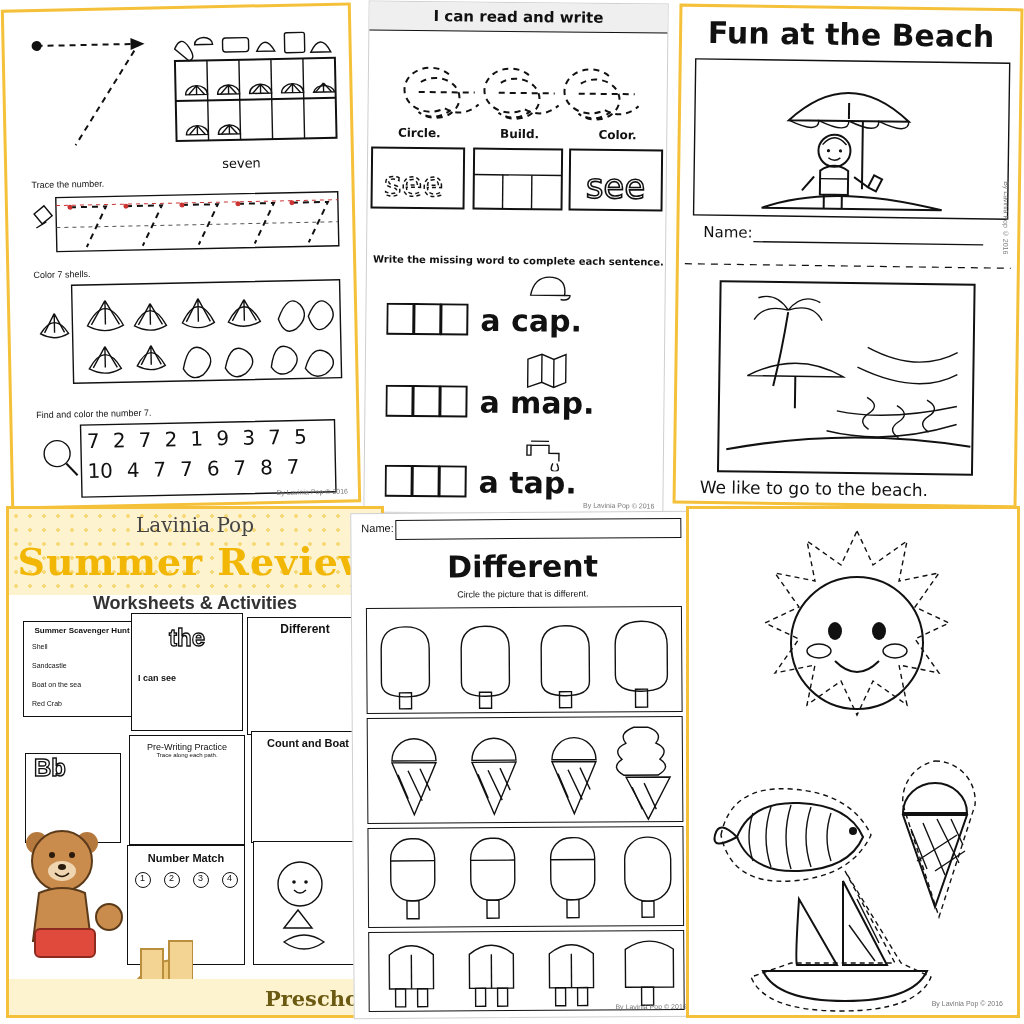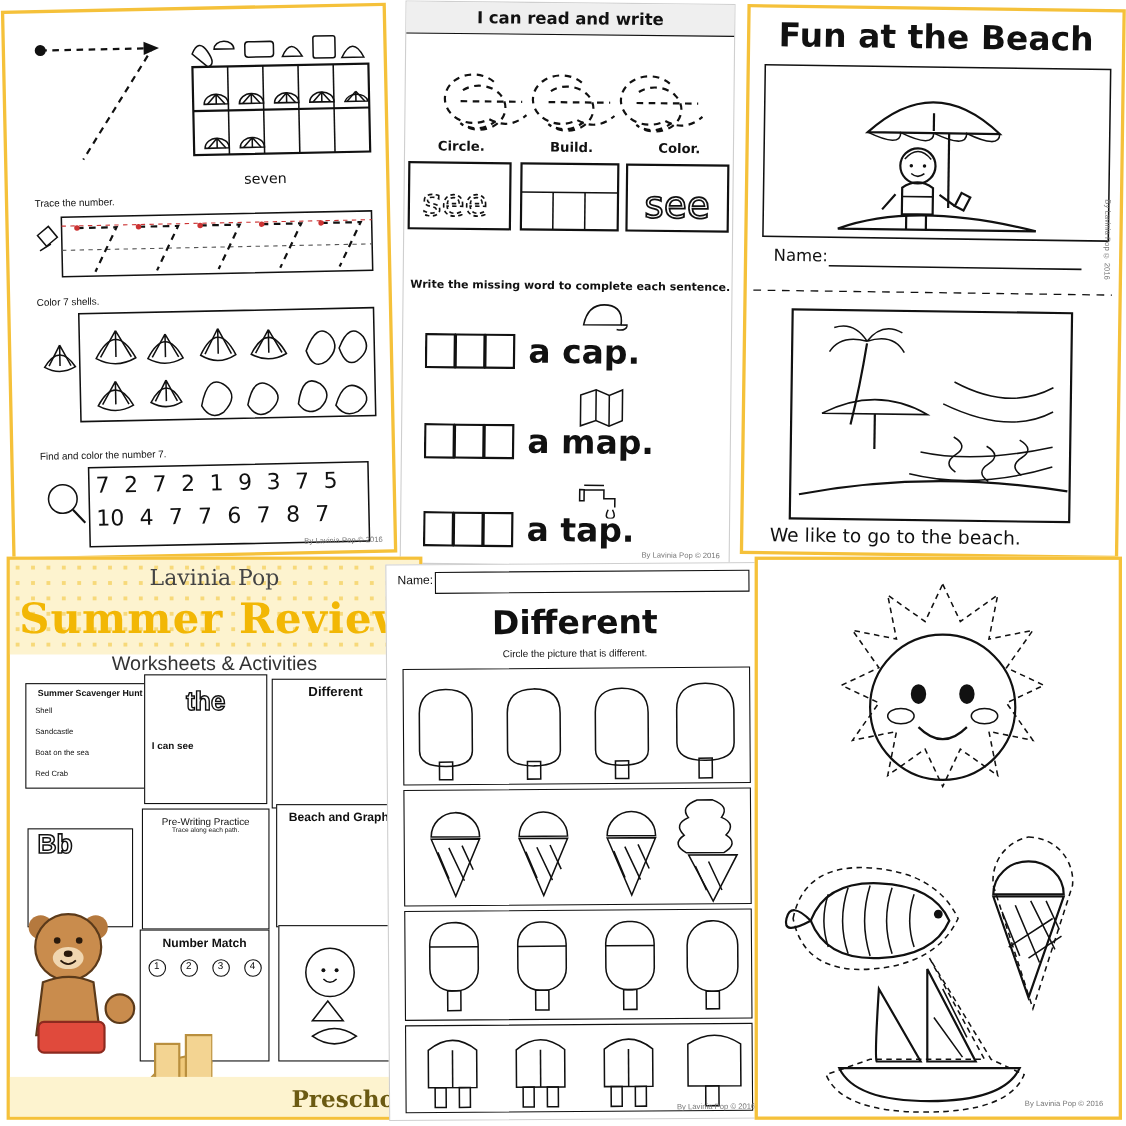"Worksheets & Activities" div { font-weight: normal -> bold }
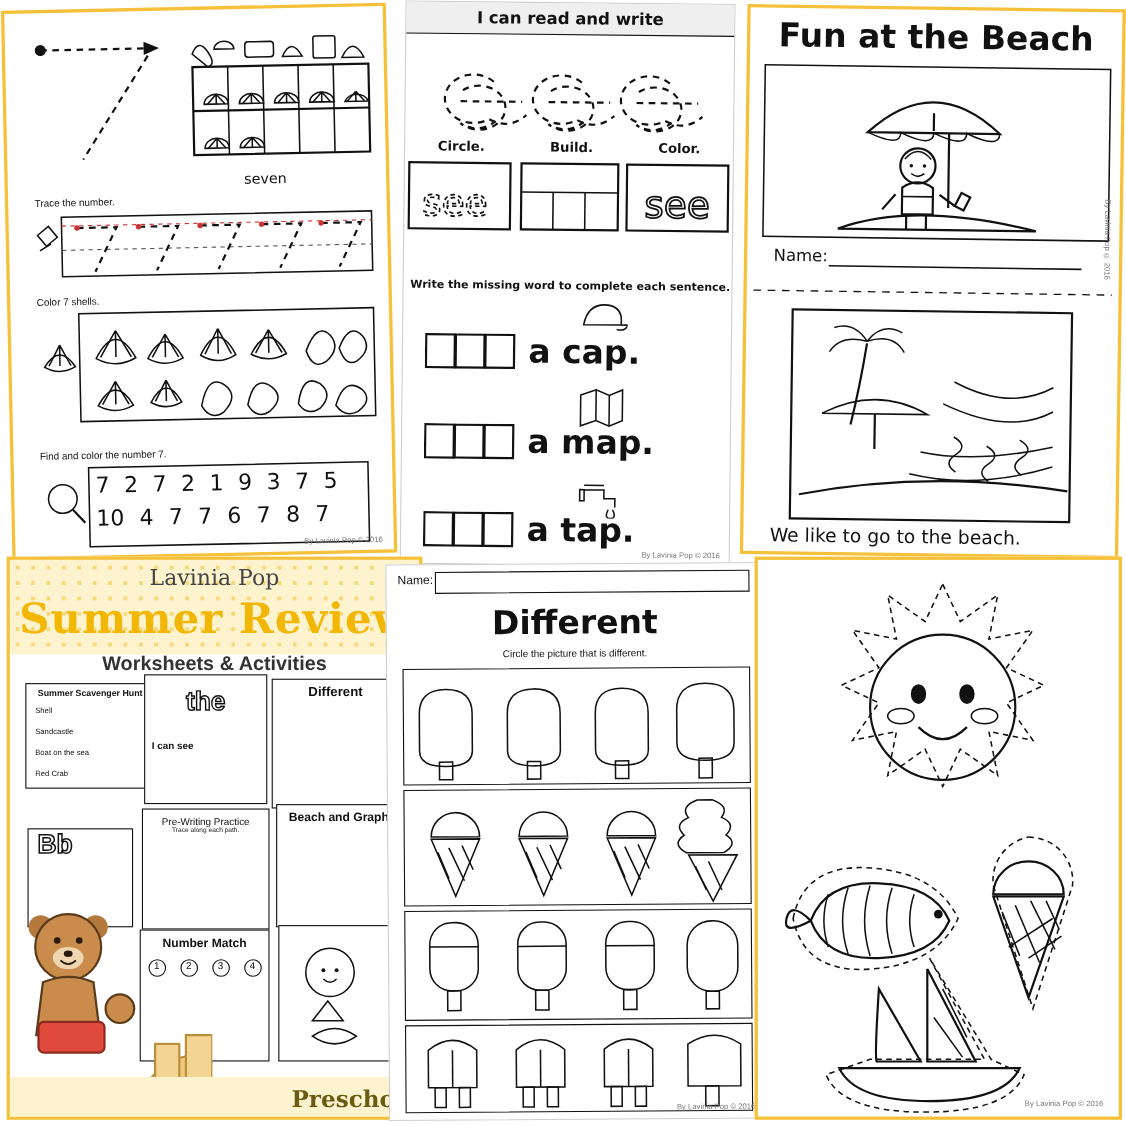"Beach and Graph" div { text: Beach and Graph -> Count and Boat }
